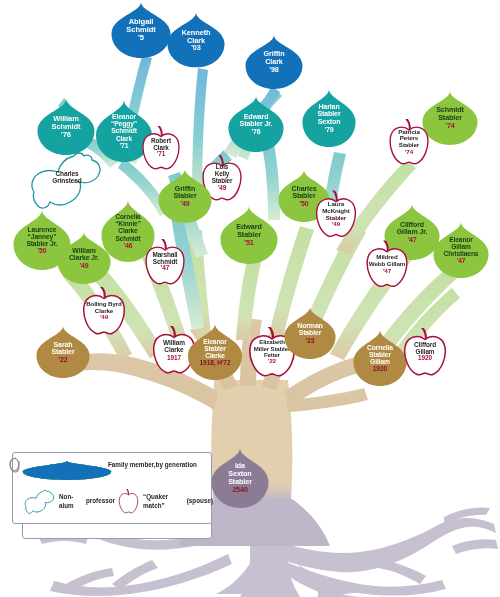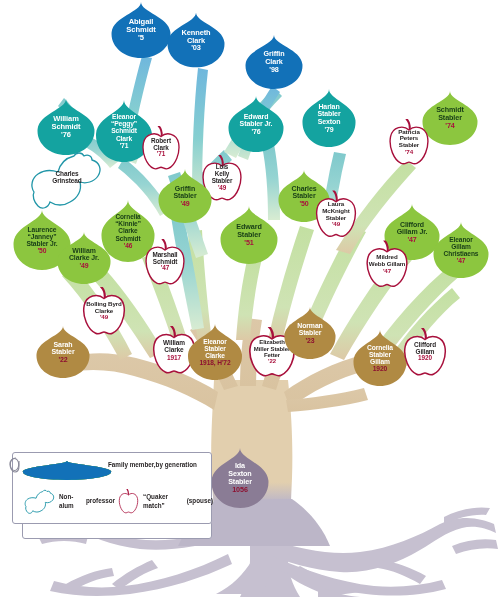"1056" span.yr { text: 1056 -> 2540 }
